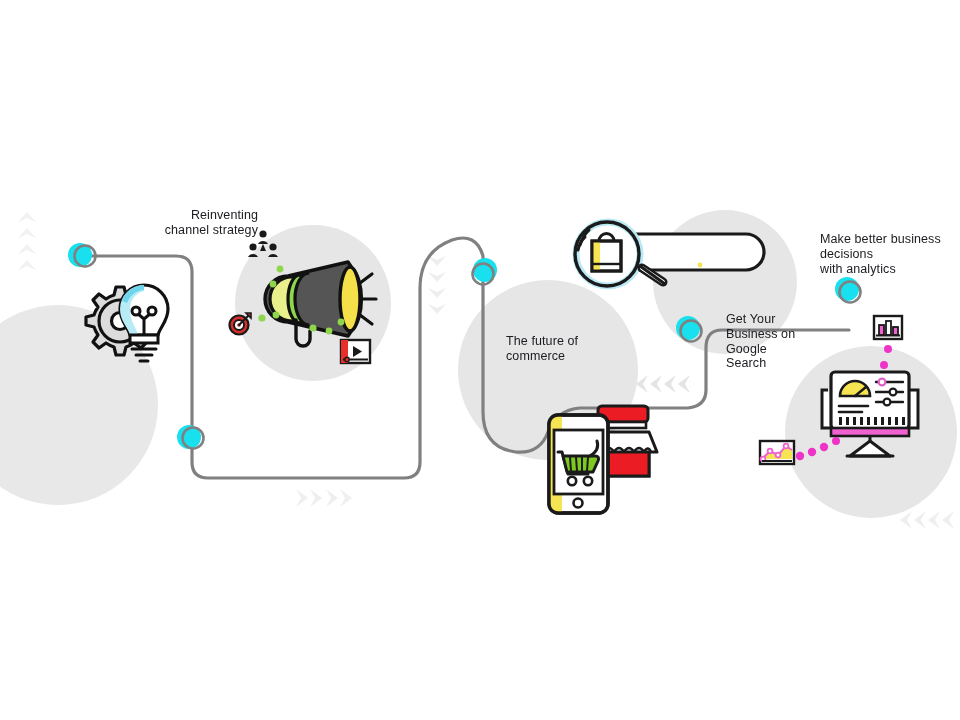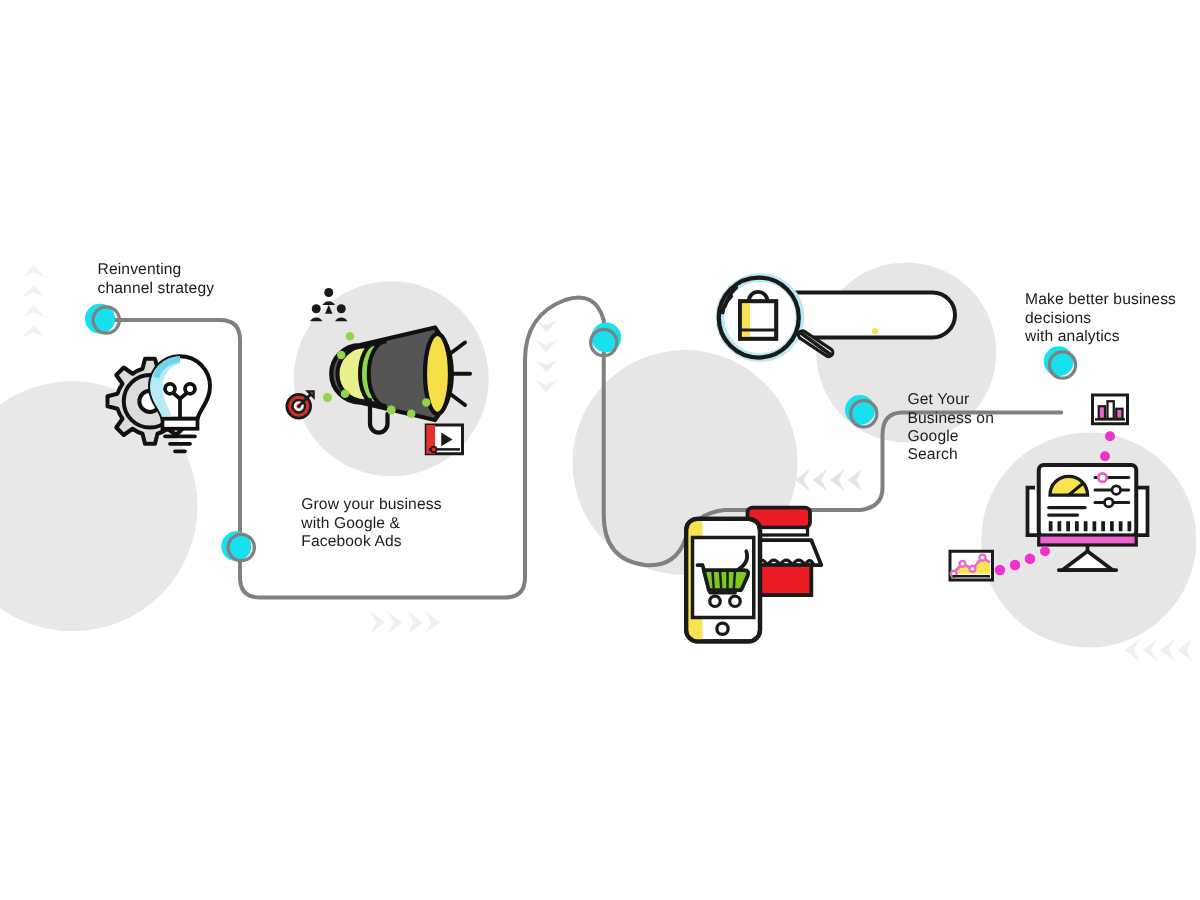"Reinventing" div.label { text-align: none -> right }
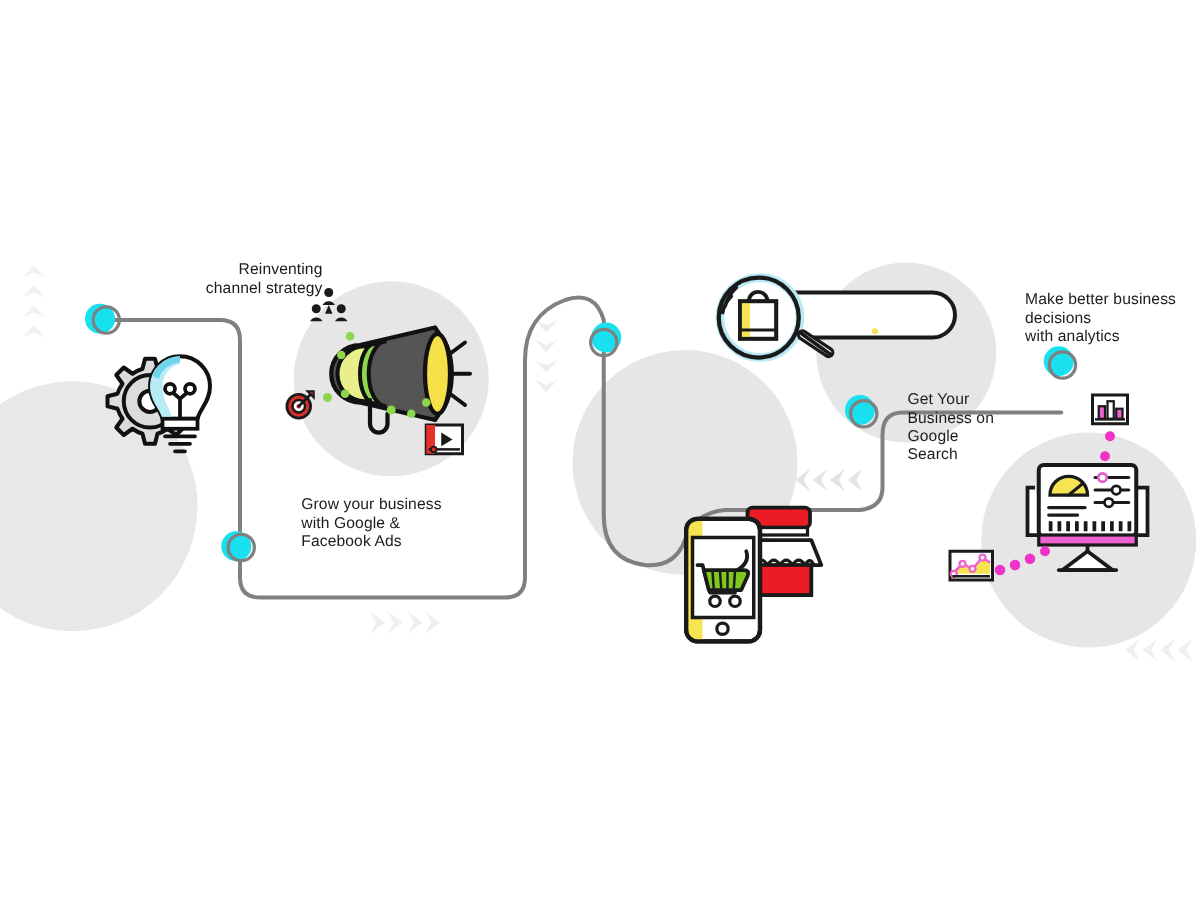"The future of" div.label { html: none -> <div>The future of commerce</div> }
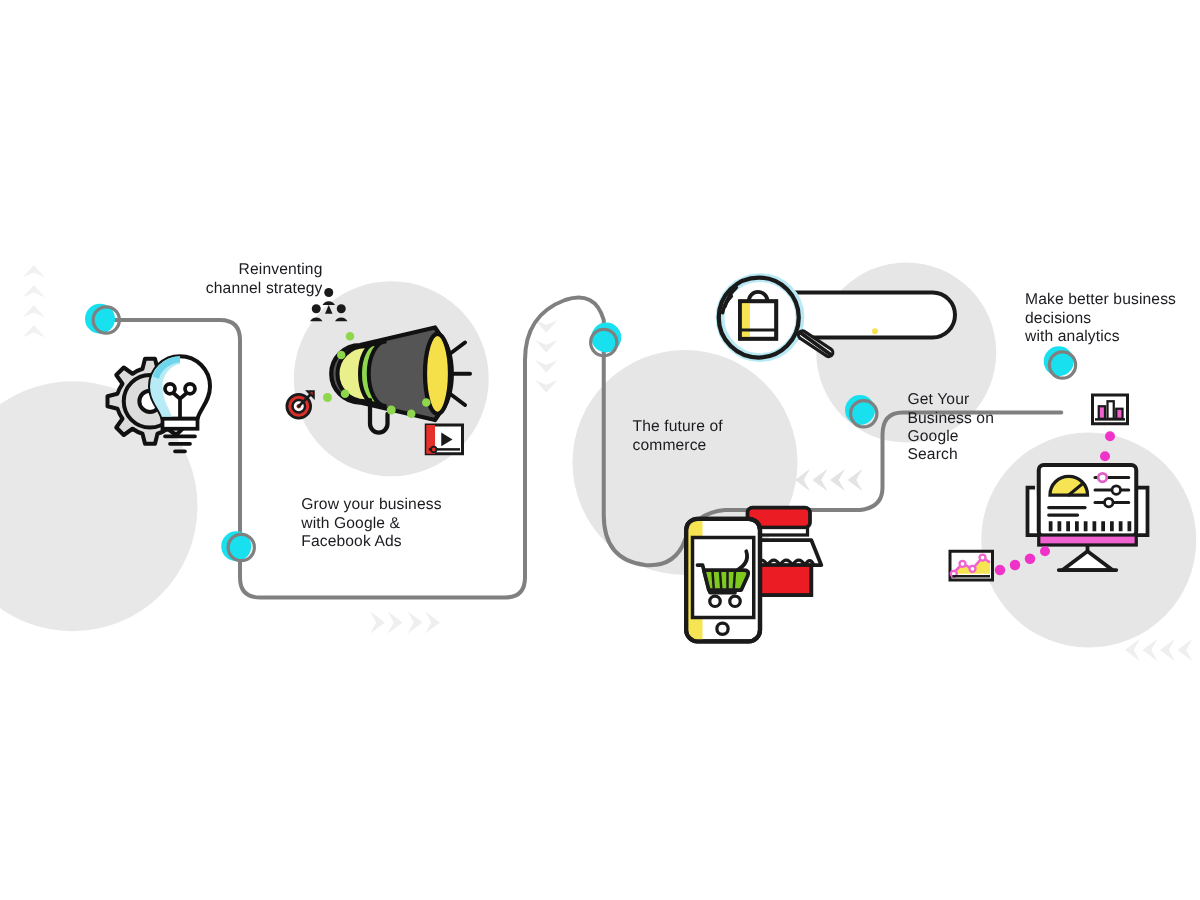"Grow your business" div.label { html: <div>Grow your business with Google &amp; Facebook Ads</div> -> none }
